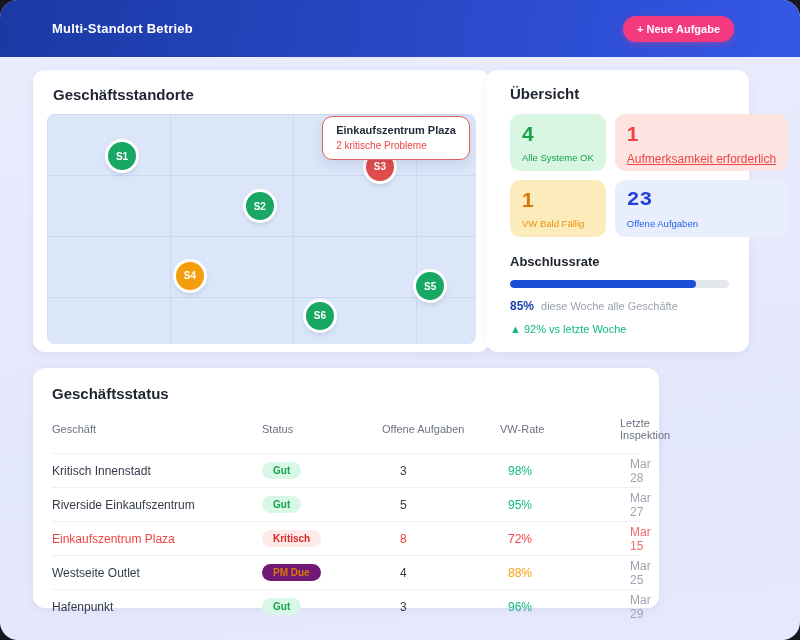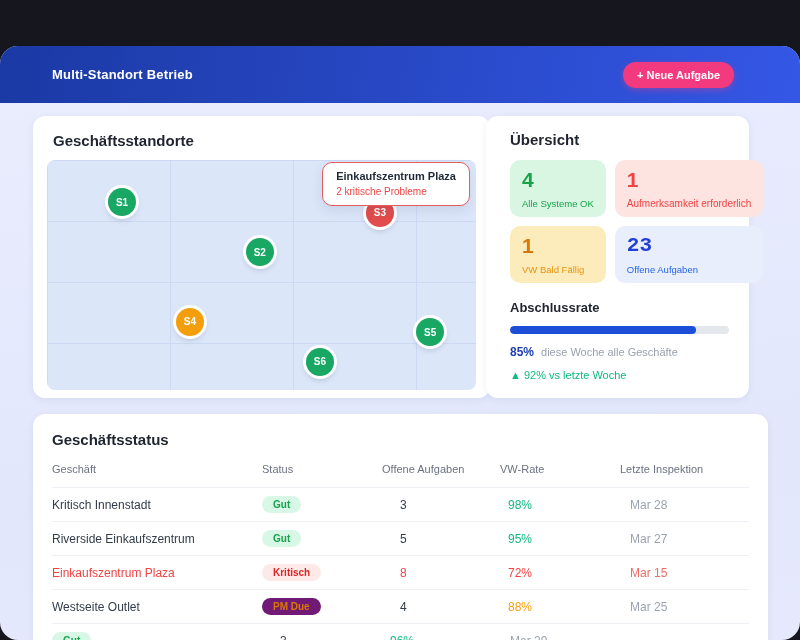"Multi-Standort Betrieb" .app { margin-top: 46px -> none }
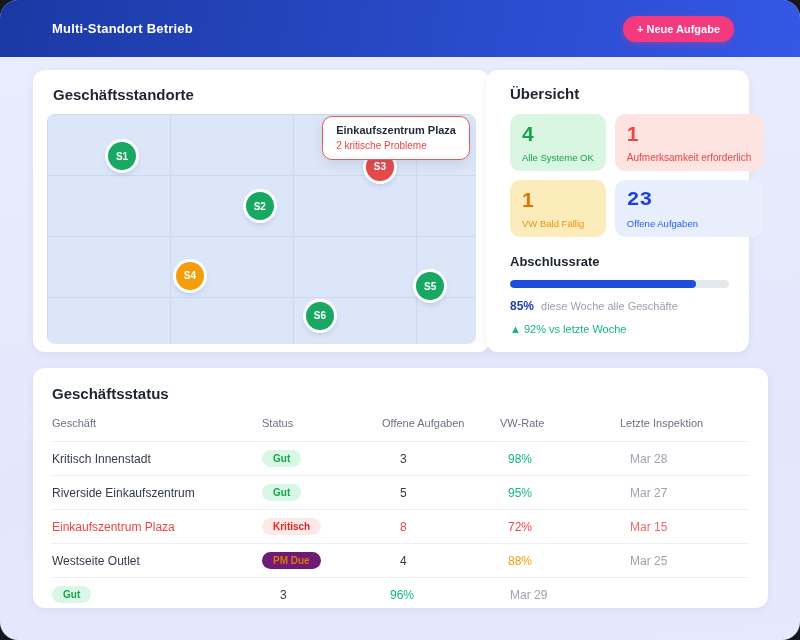"Aufmerksamkeit erforderlich" .stat-box.red .stat-label { font-size: 10px -> 12px; text-decoration: none -> underline }
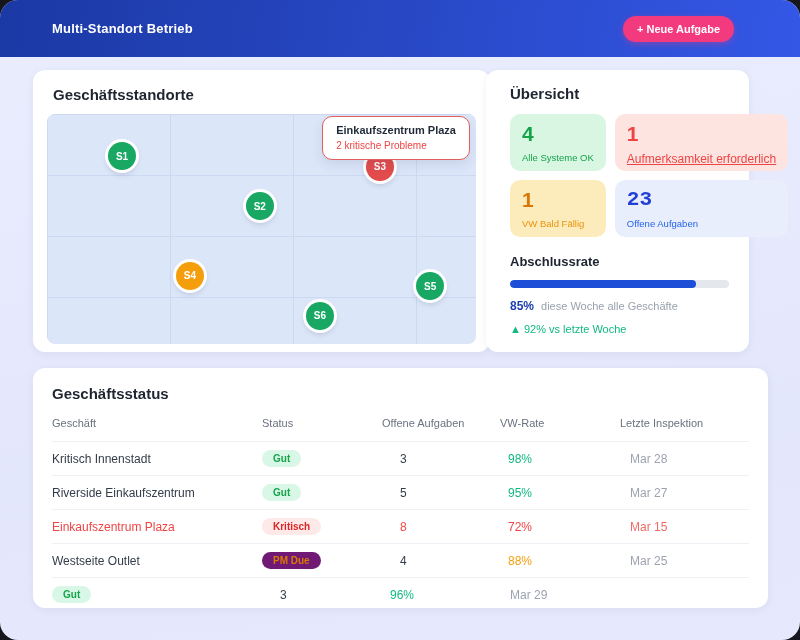"Geschäftsstatus" .table-card { width: 735px -> 626px }
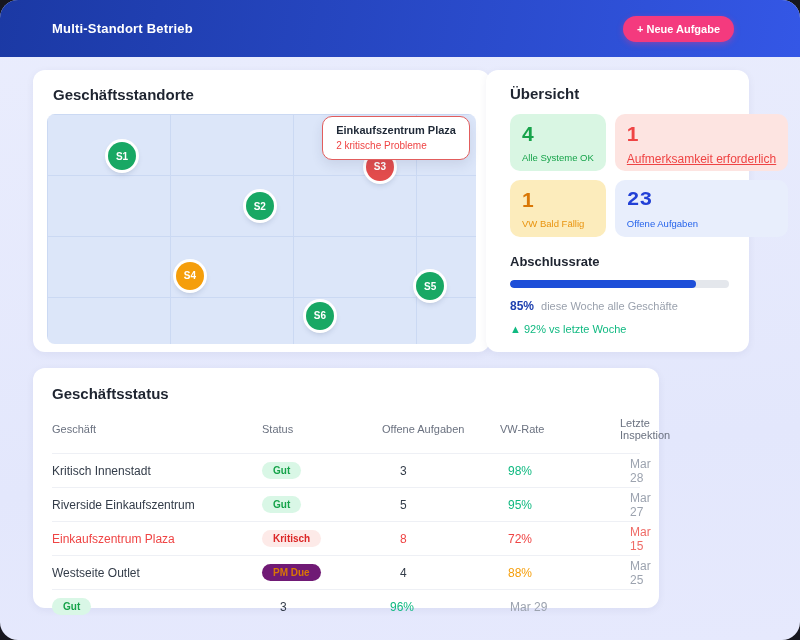"Hafenpunkt" span.cell-name { html: none -> <span>Hafenpunkt</span> }
